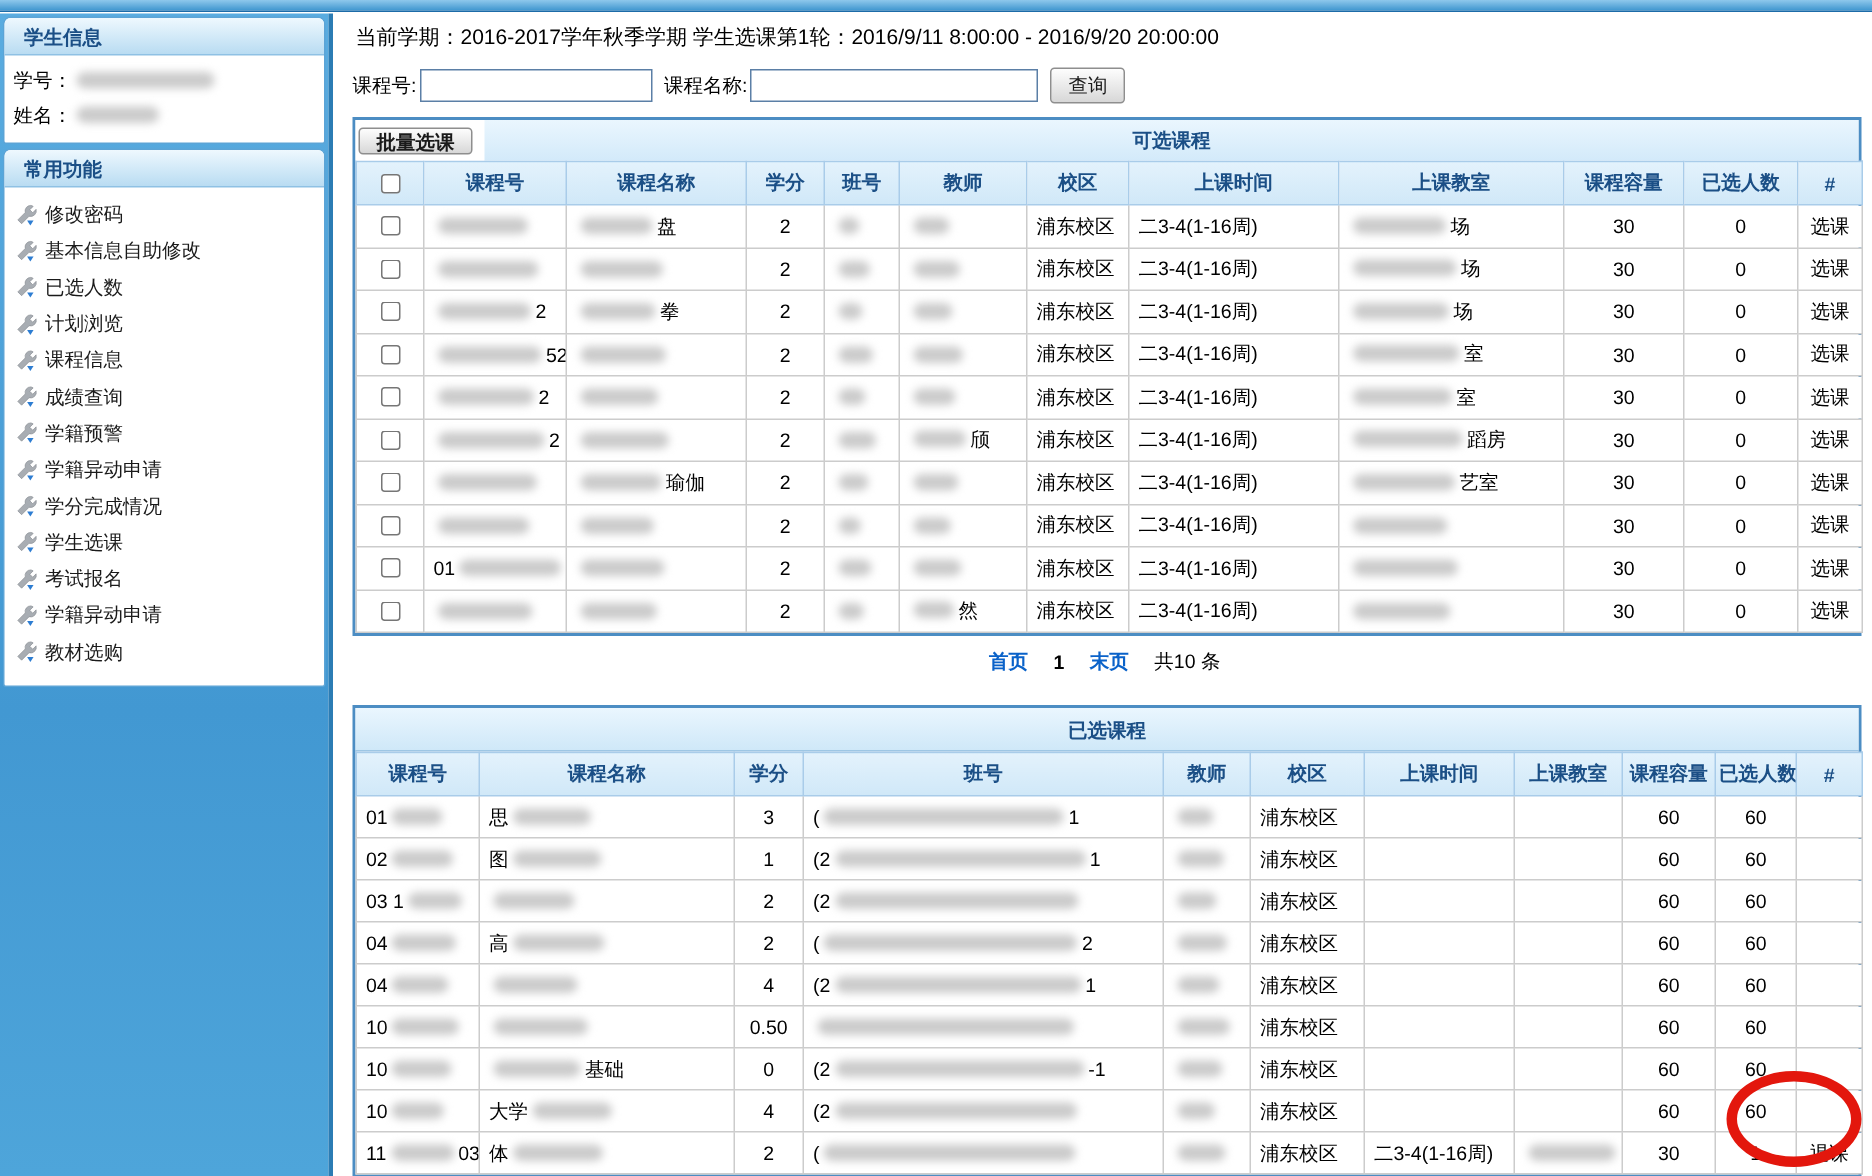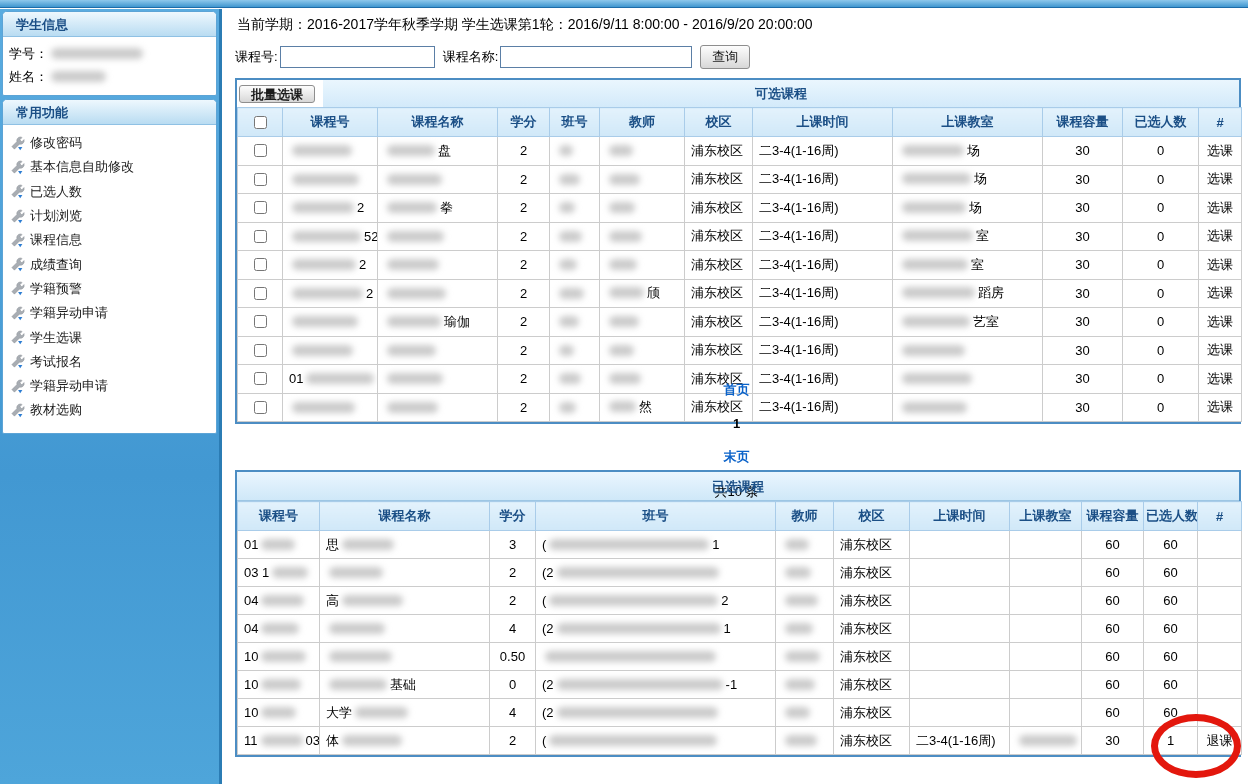"学分完成情况" li { html: none -> <li> <svg> <path></path> <path></path> </svg> <span>学分完成情况</span> </li> }
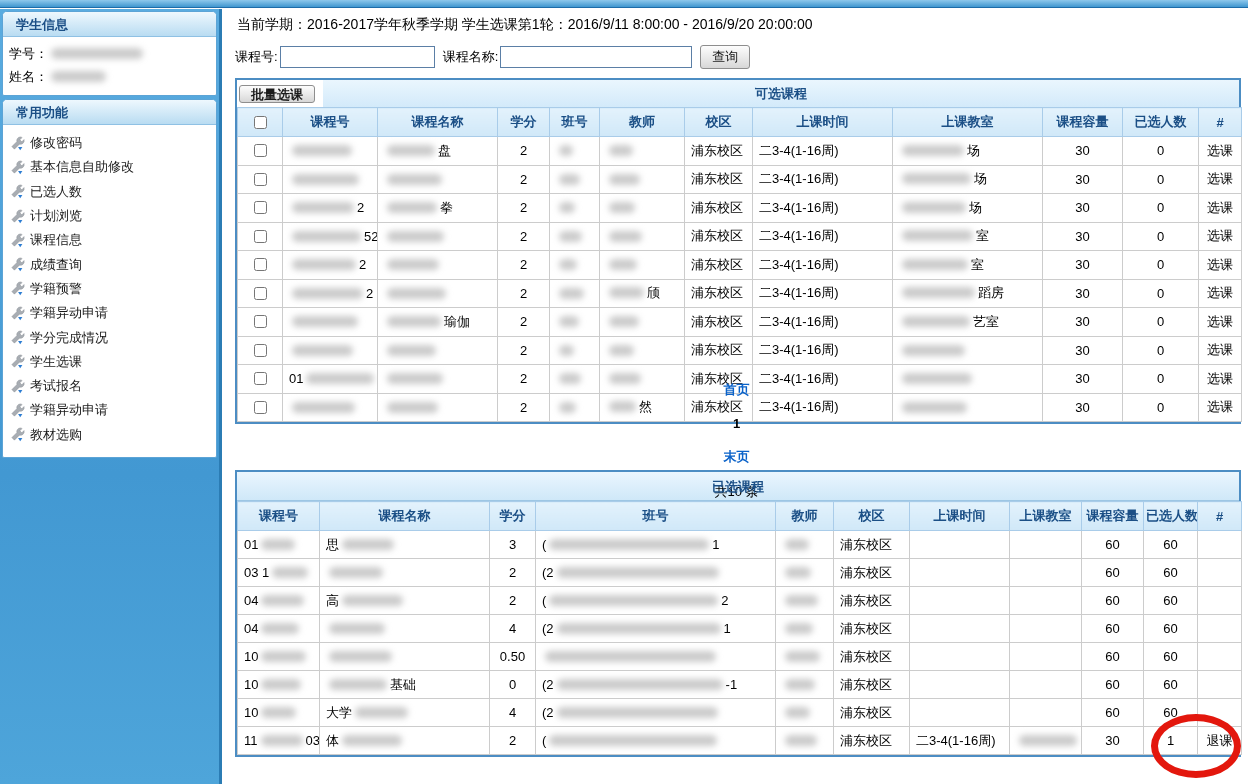"首页" .pager { flex-direction: column -> none }
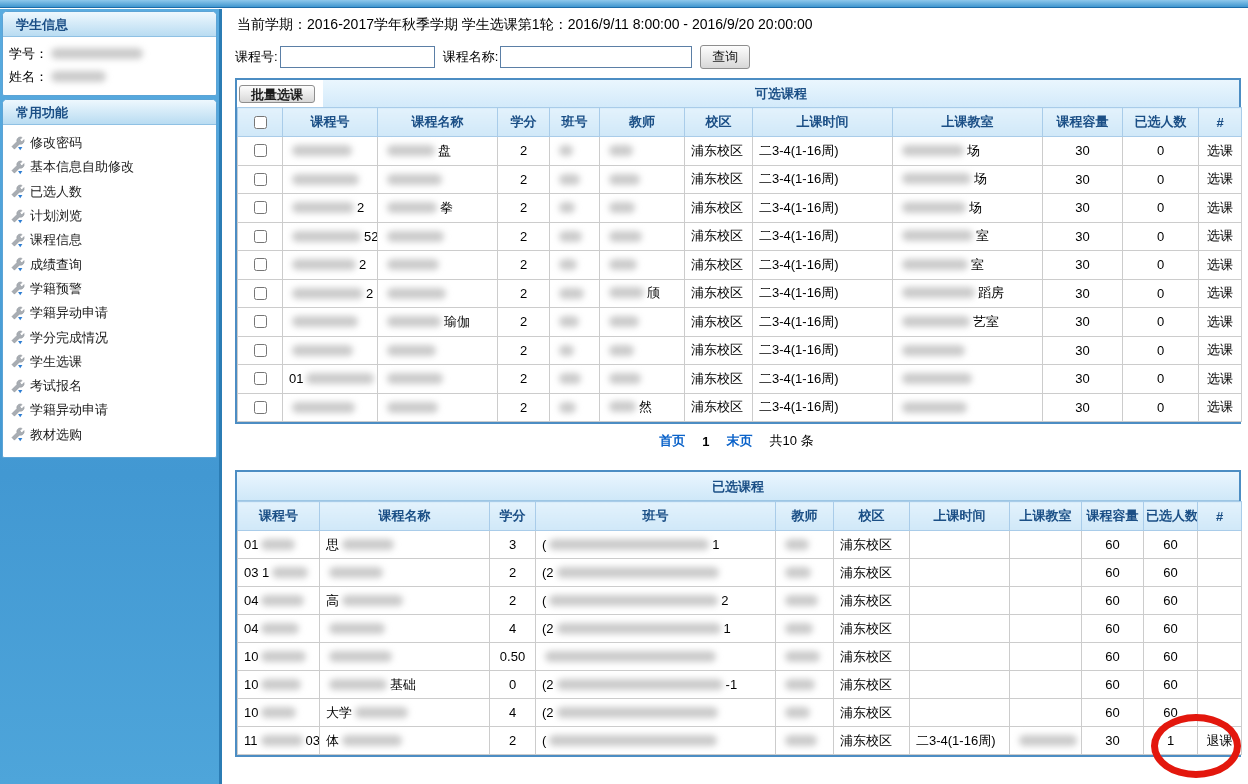"02" tr { html: none -> <tr> <td>02<span></span></td> <td>图<span></span></td> <td>1</td> <td>(2<span></span>1</td> <td><span></span></td> <td>浦东校区</td> <td></td> <td></td> <td>60</td> <td>60</td> <td></td> </tr> }
